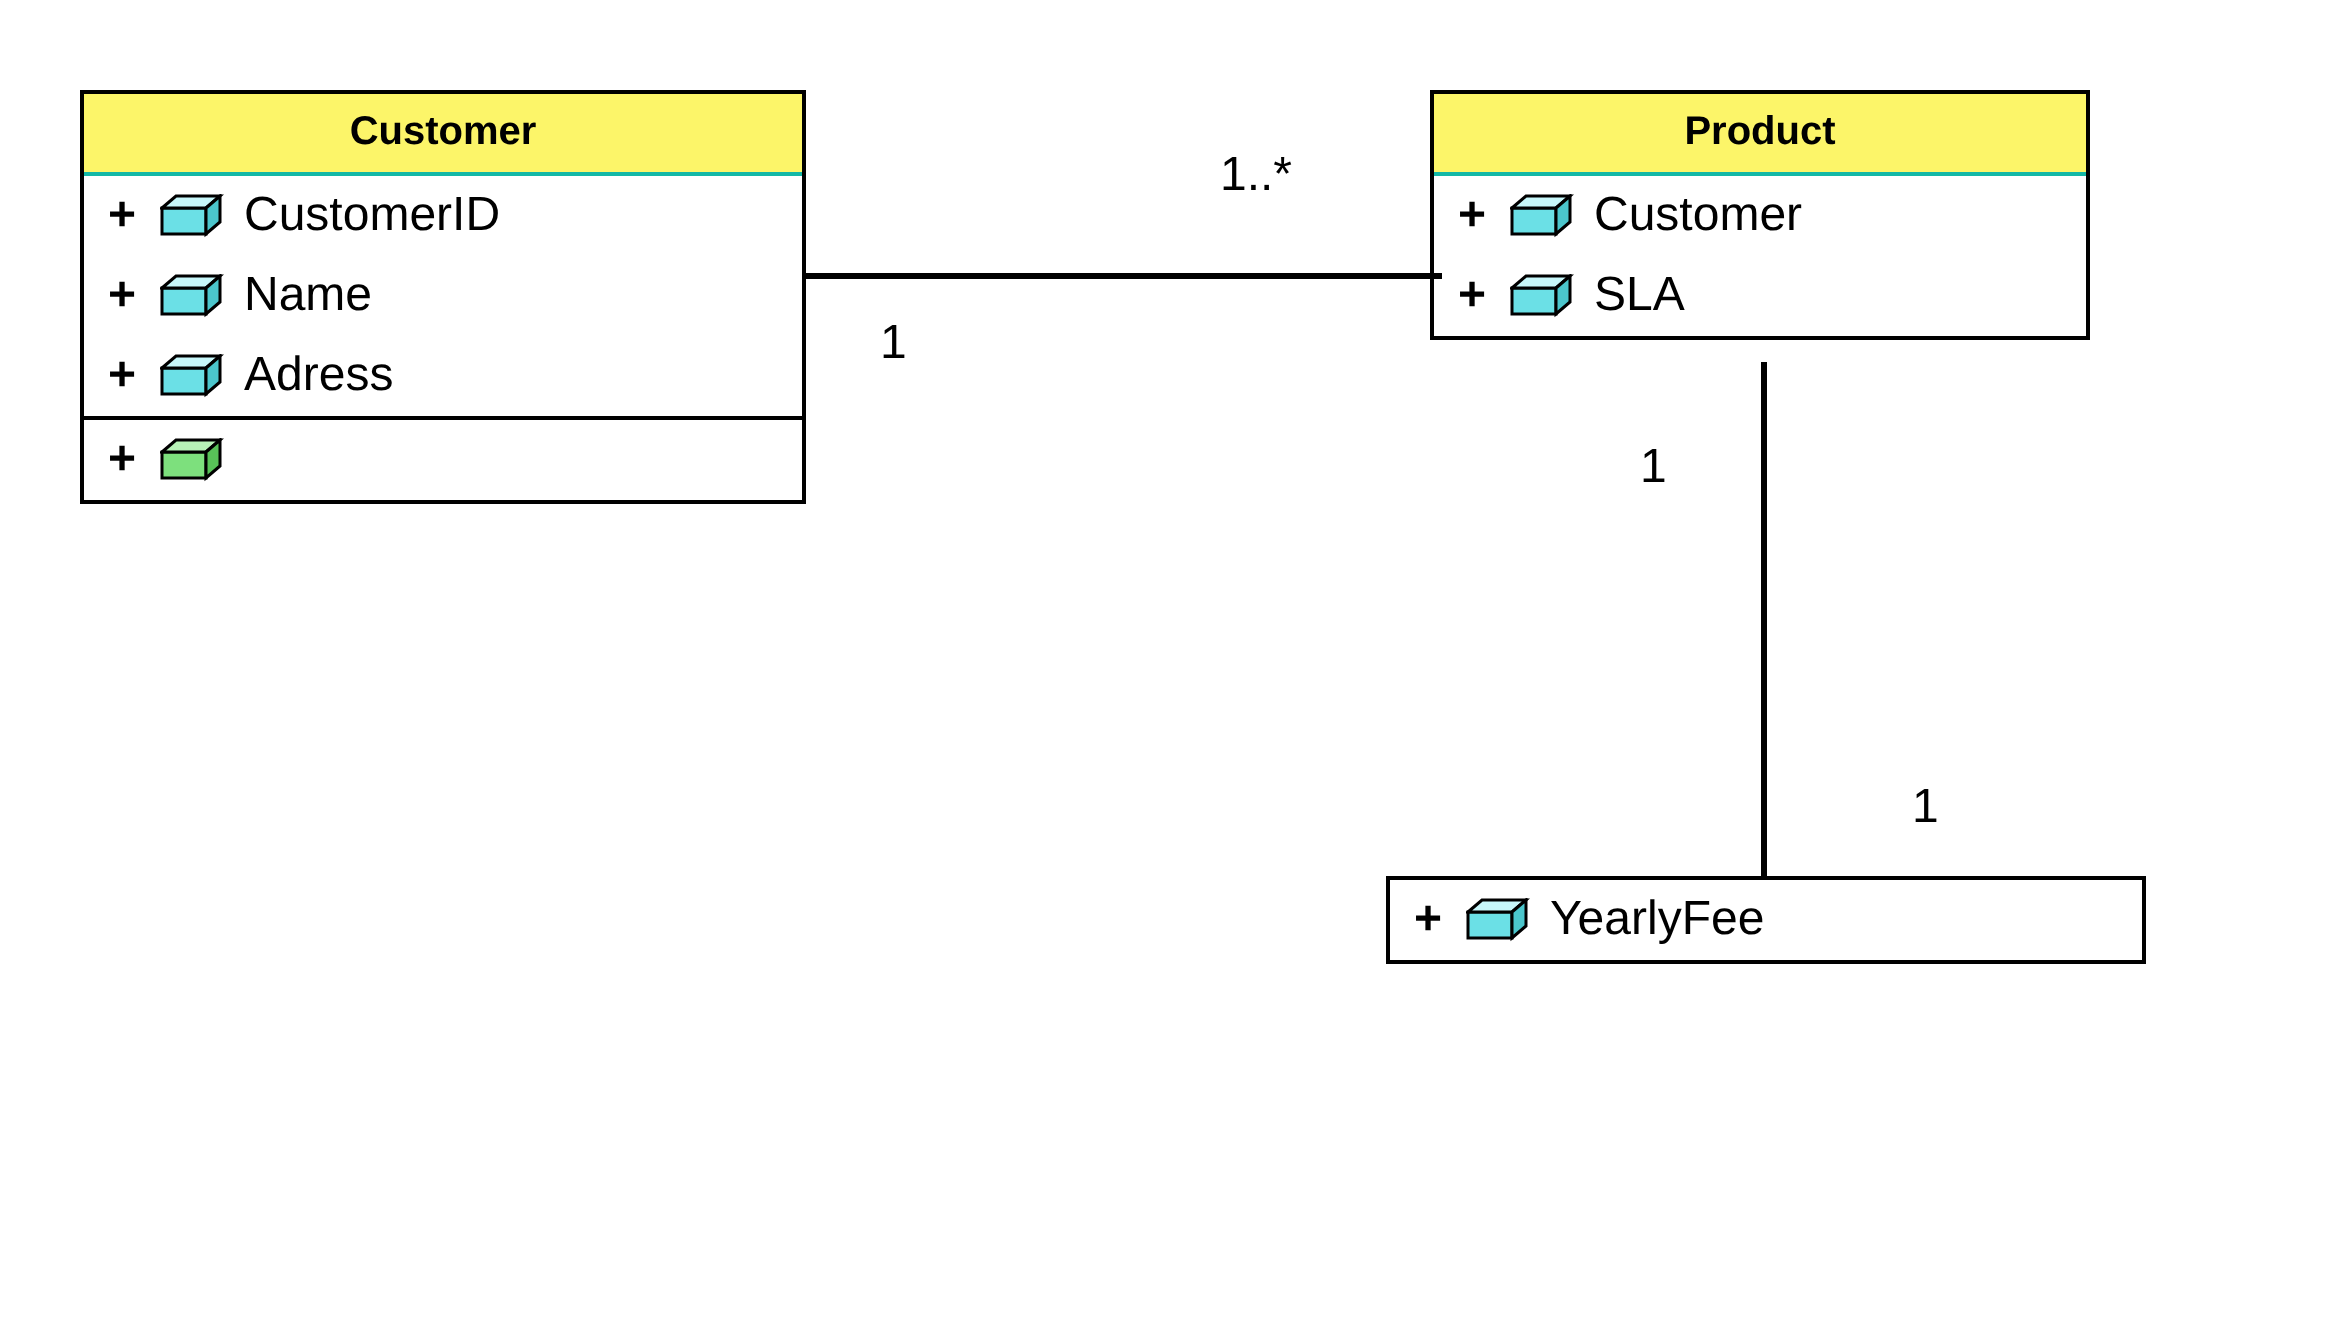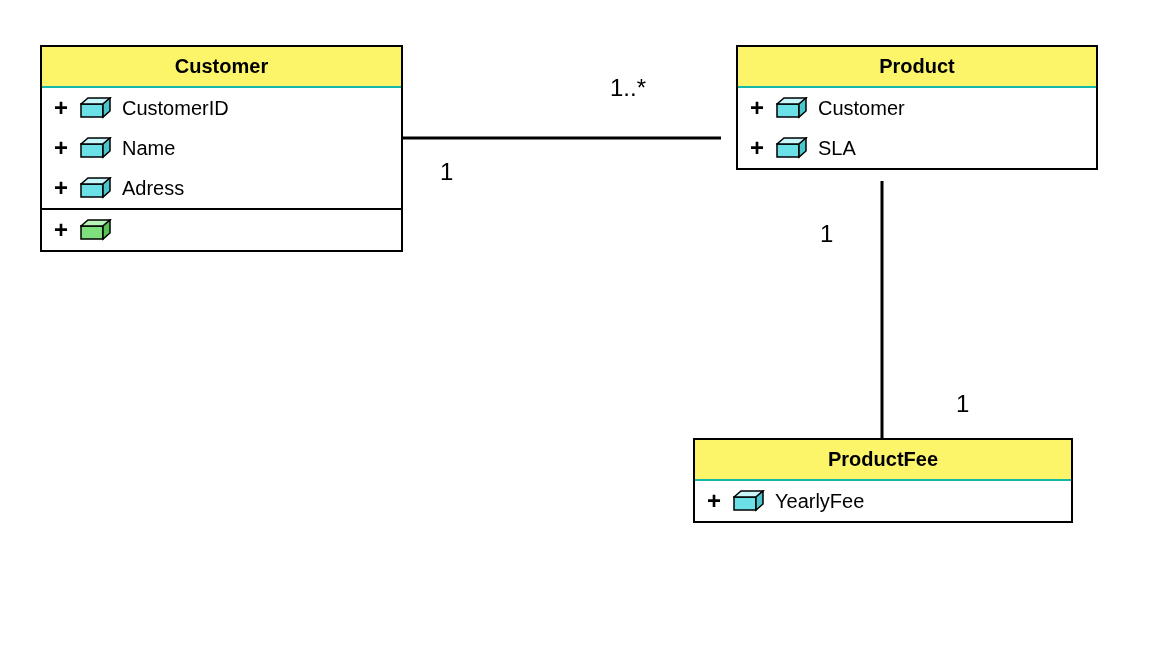"Product" div.uml-class { left: 736px -> 715px; width: 362px -> 330px }
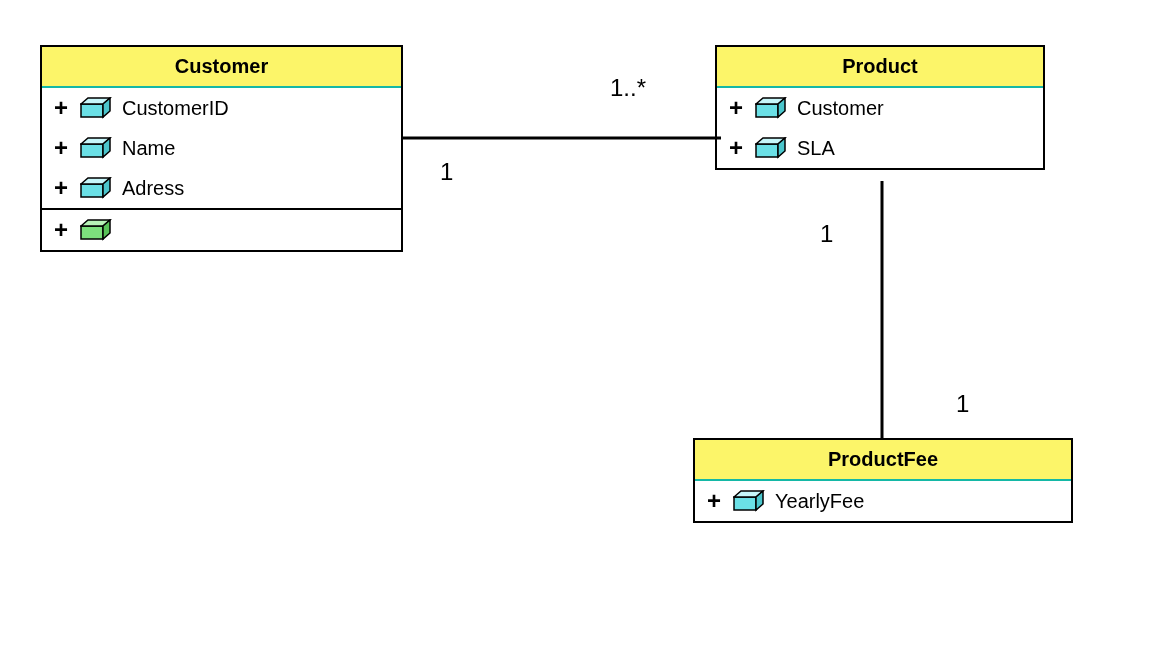"CustomerID" .label { font-size: 20px -> 24px }
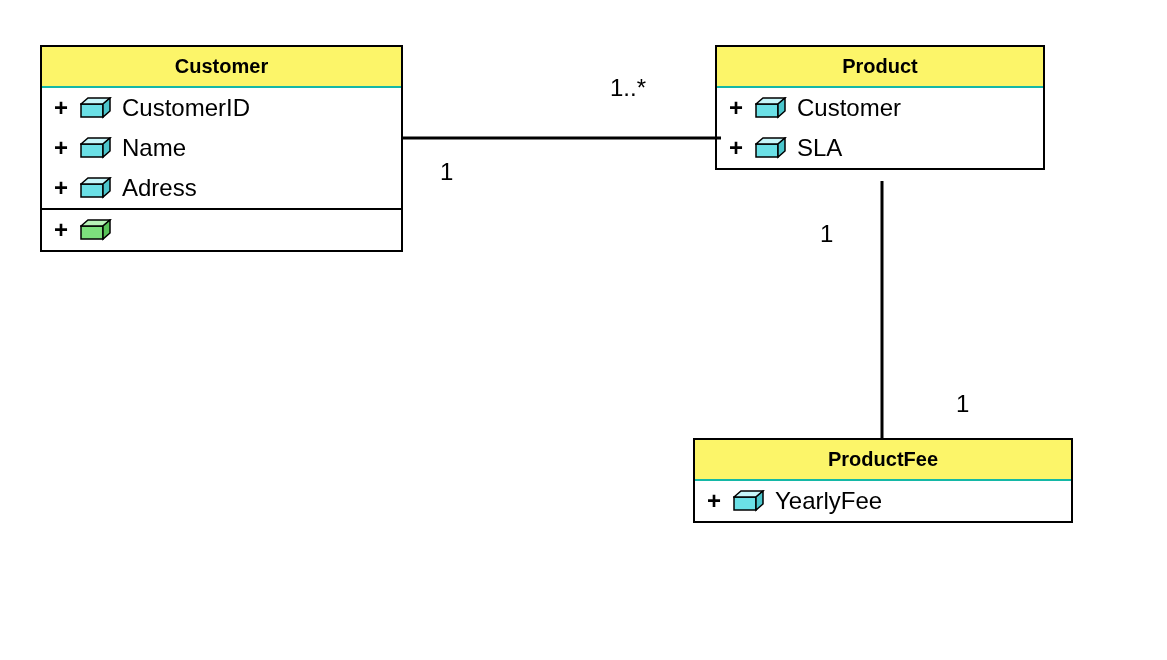"ProductFee" div.uml-name { html: <div>ProductFee</div> -> none }
